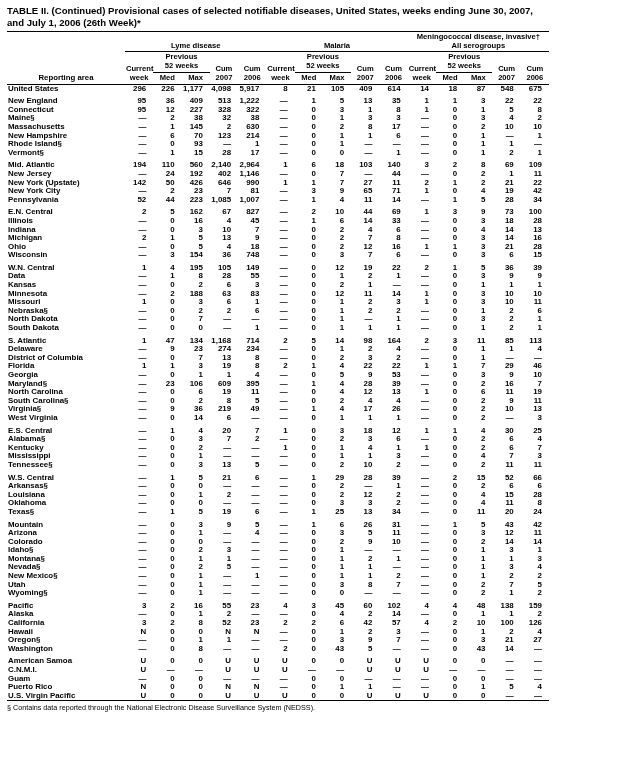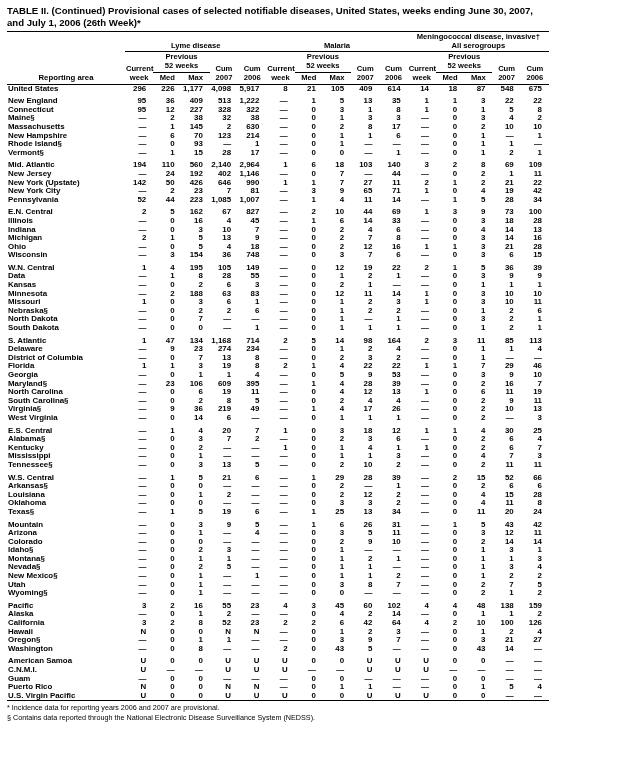"64" td.num { text: 64 -> 57 }
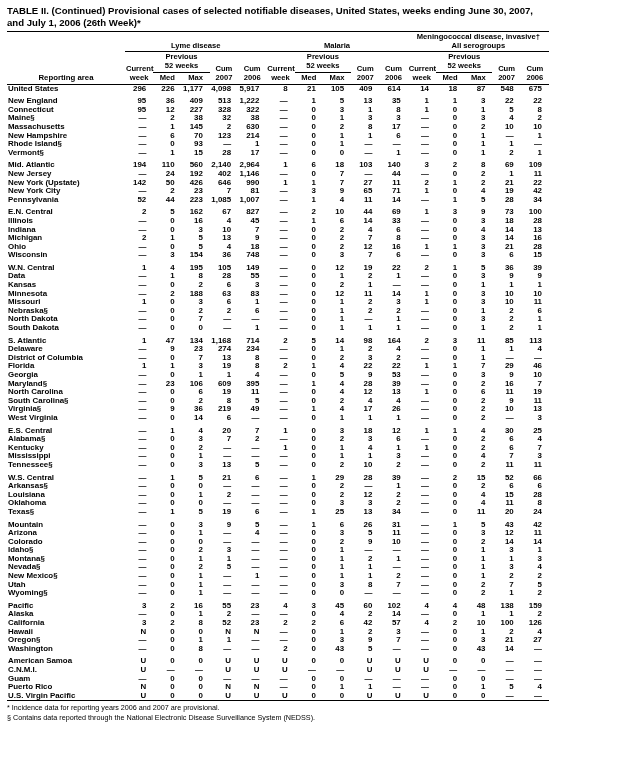"* Incidence data for reporting" div.fline { html: <div>* Incidence data for reporting years 2006 and 2007 are provisional.</div> -> none }
